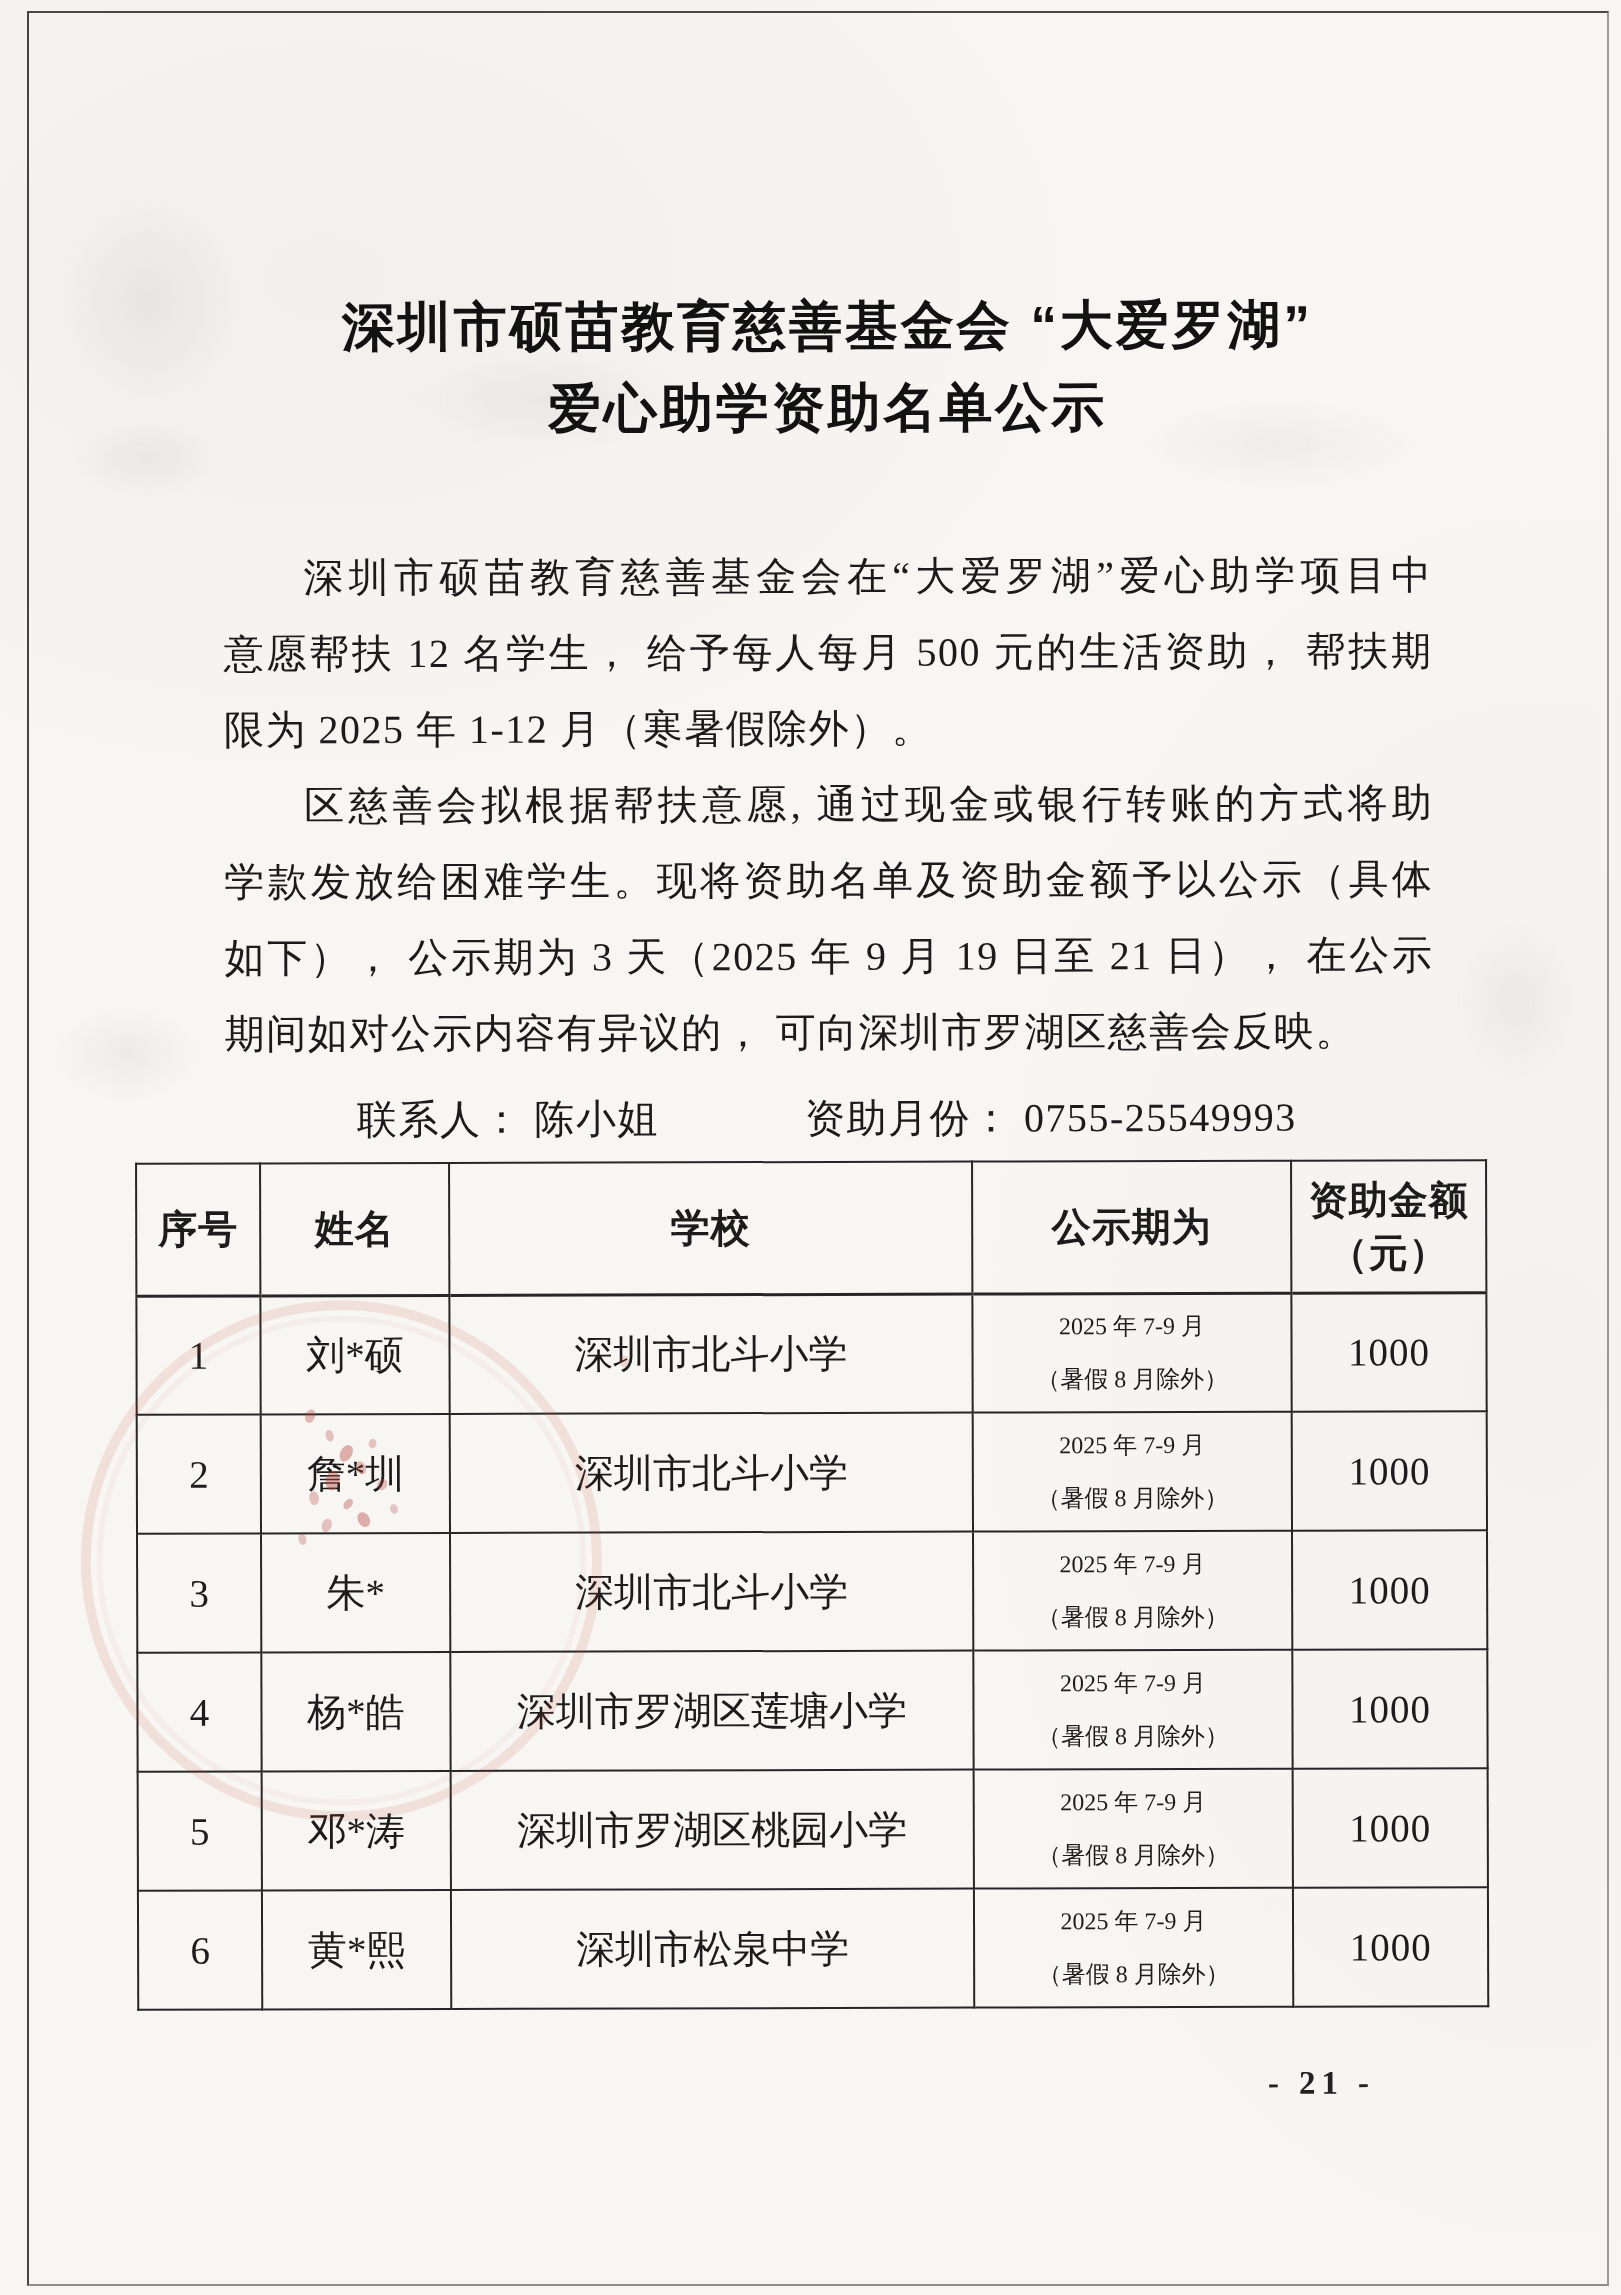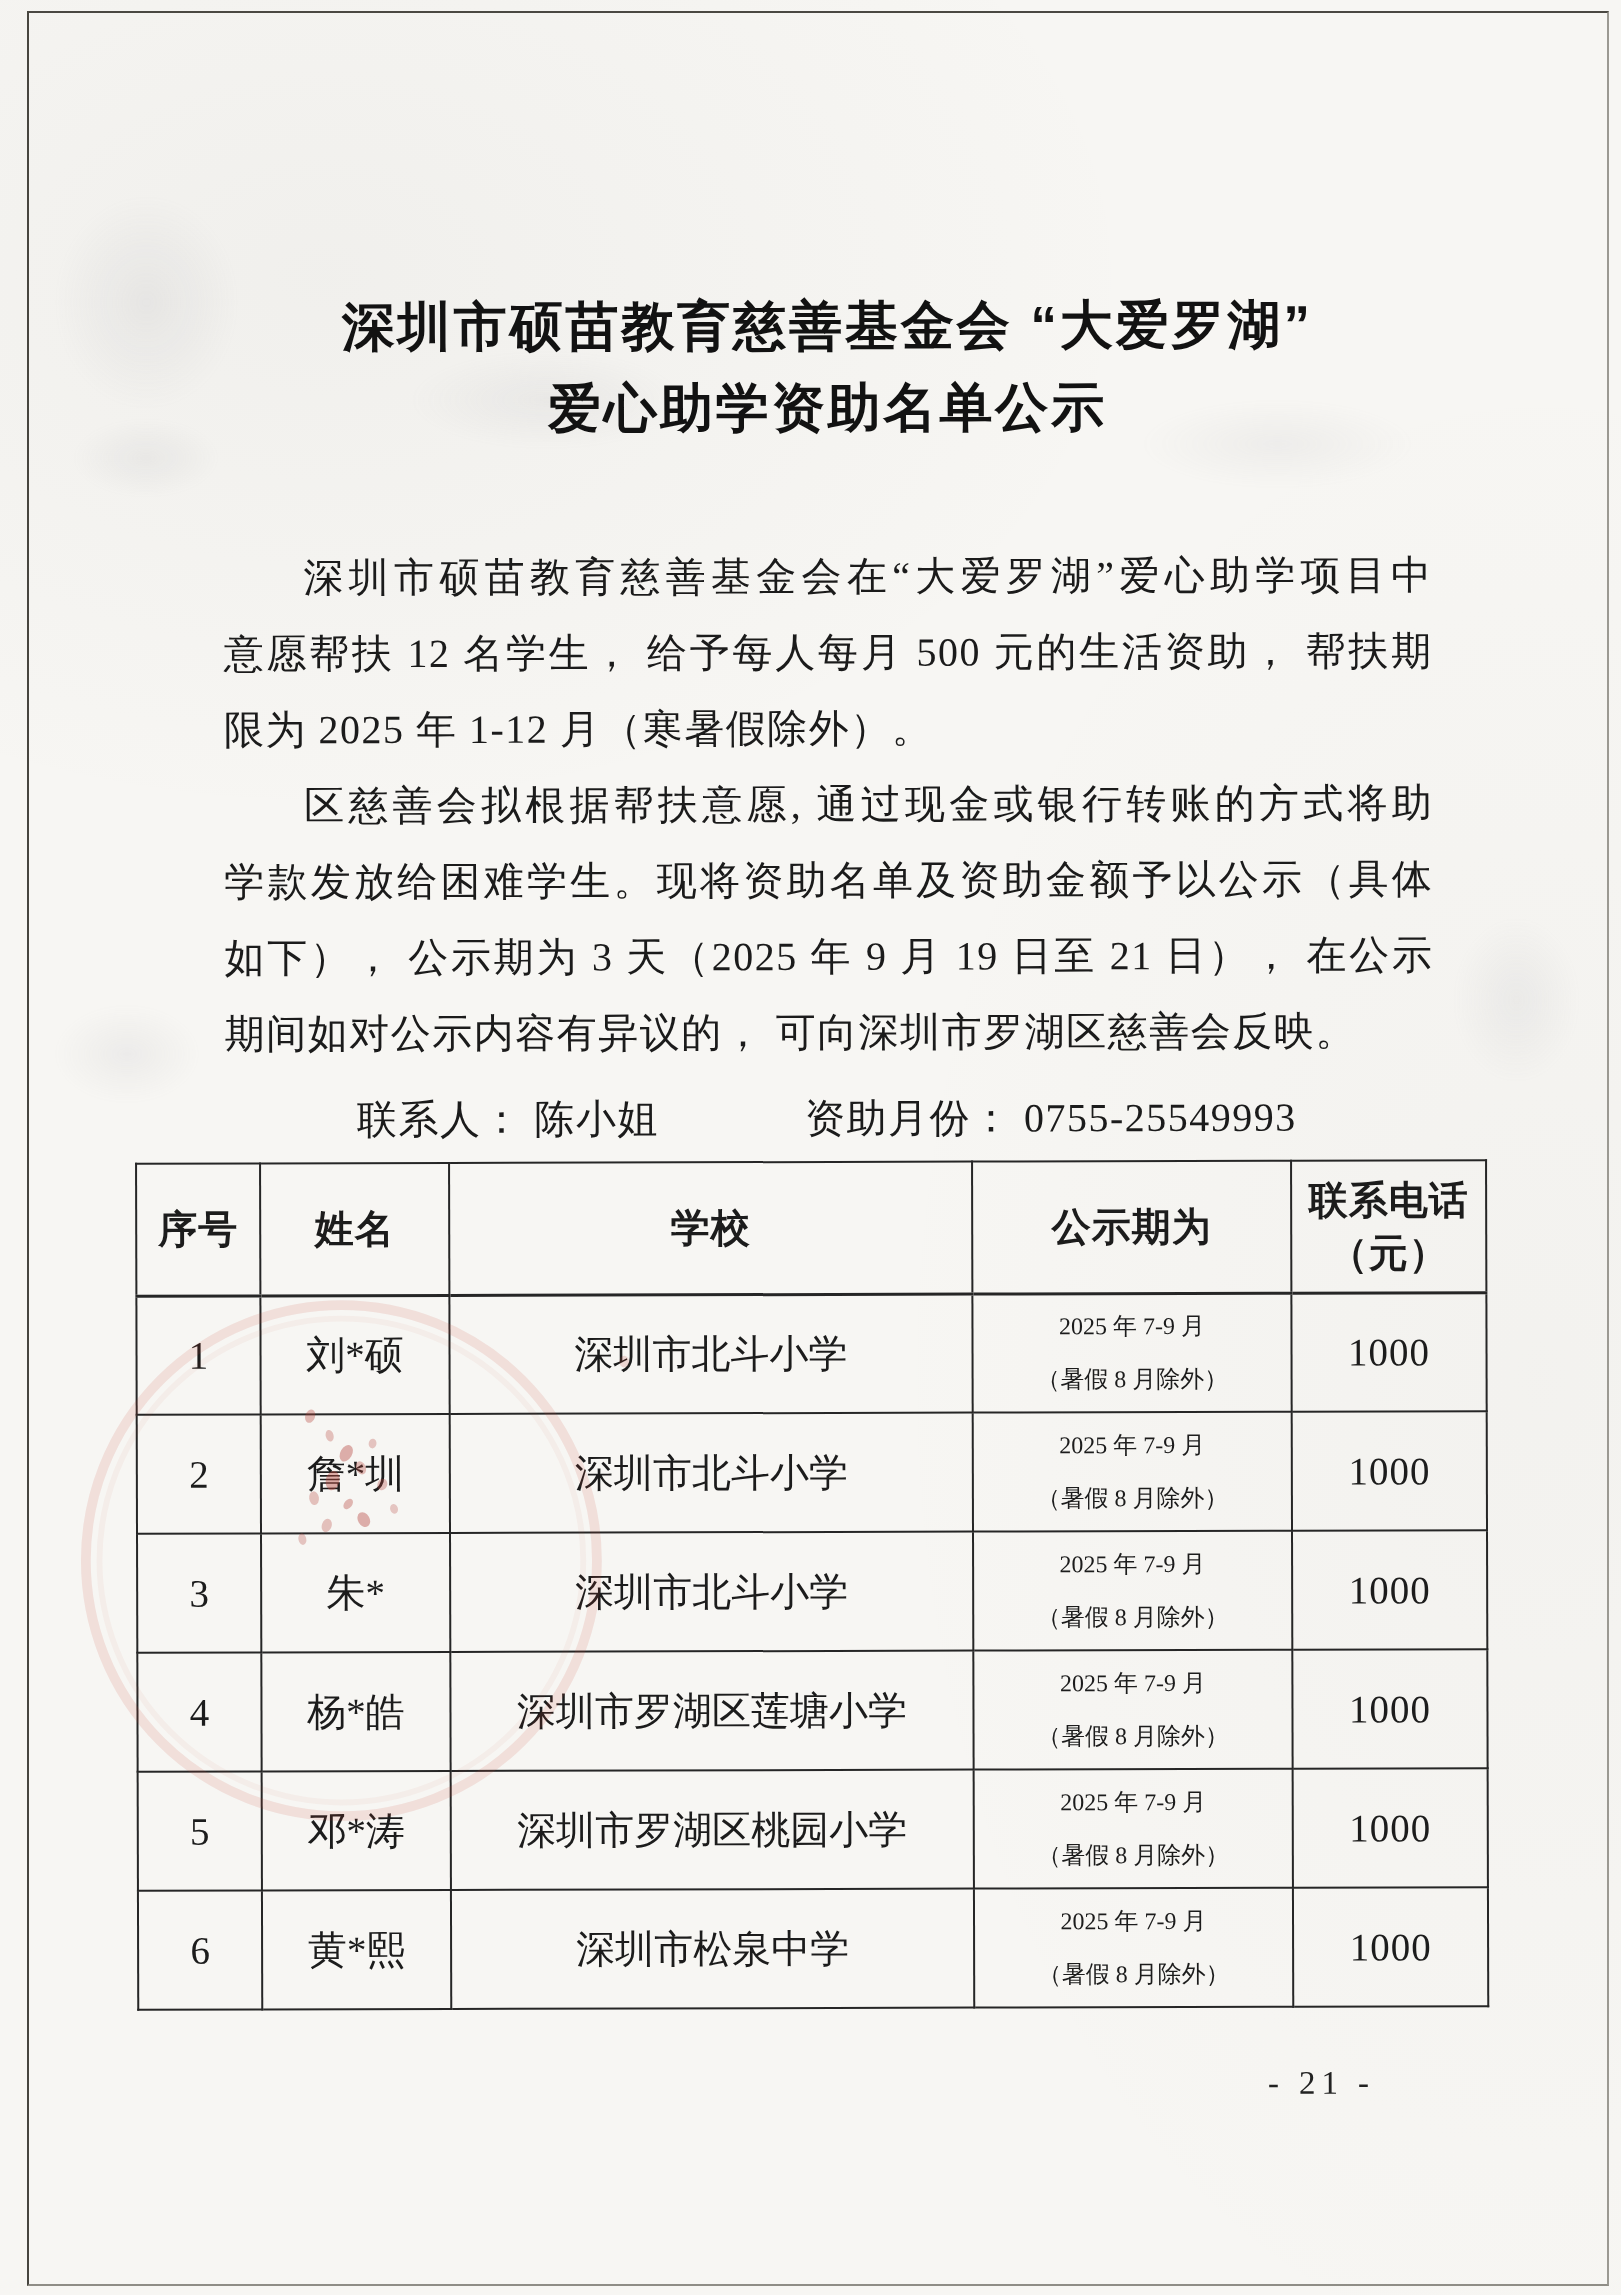"联系电话" span { text: 联系电话 -> 资助金额 }
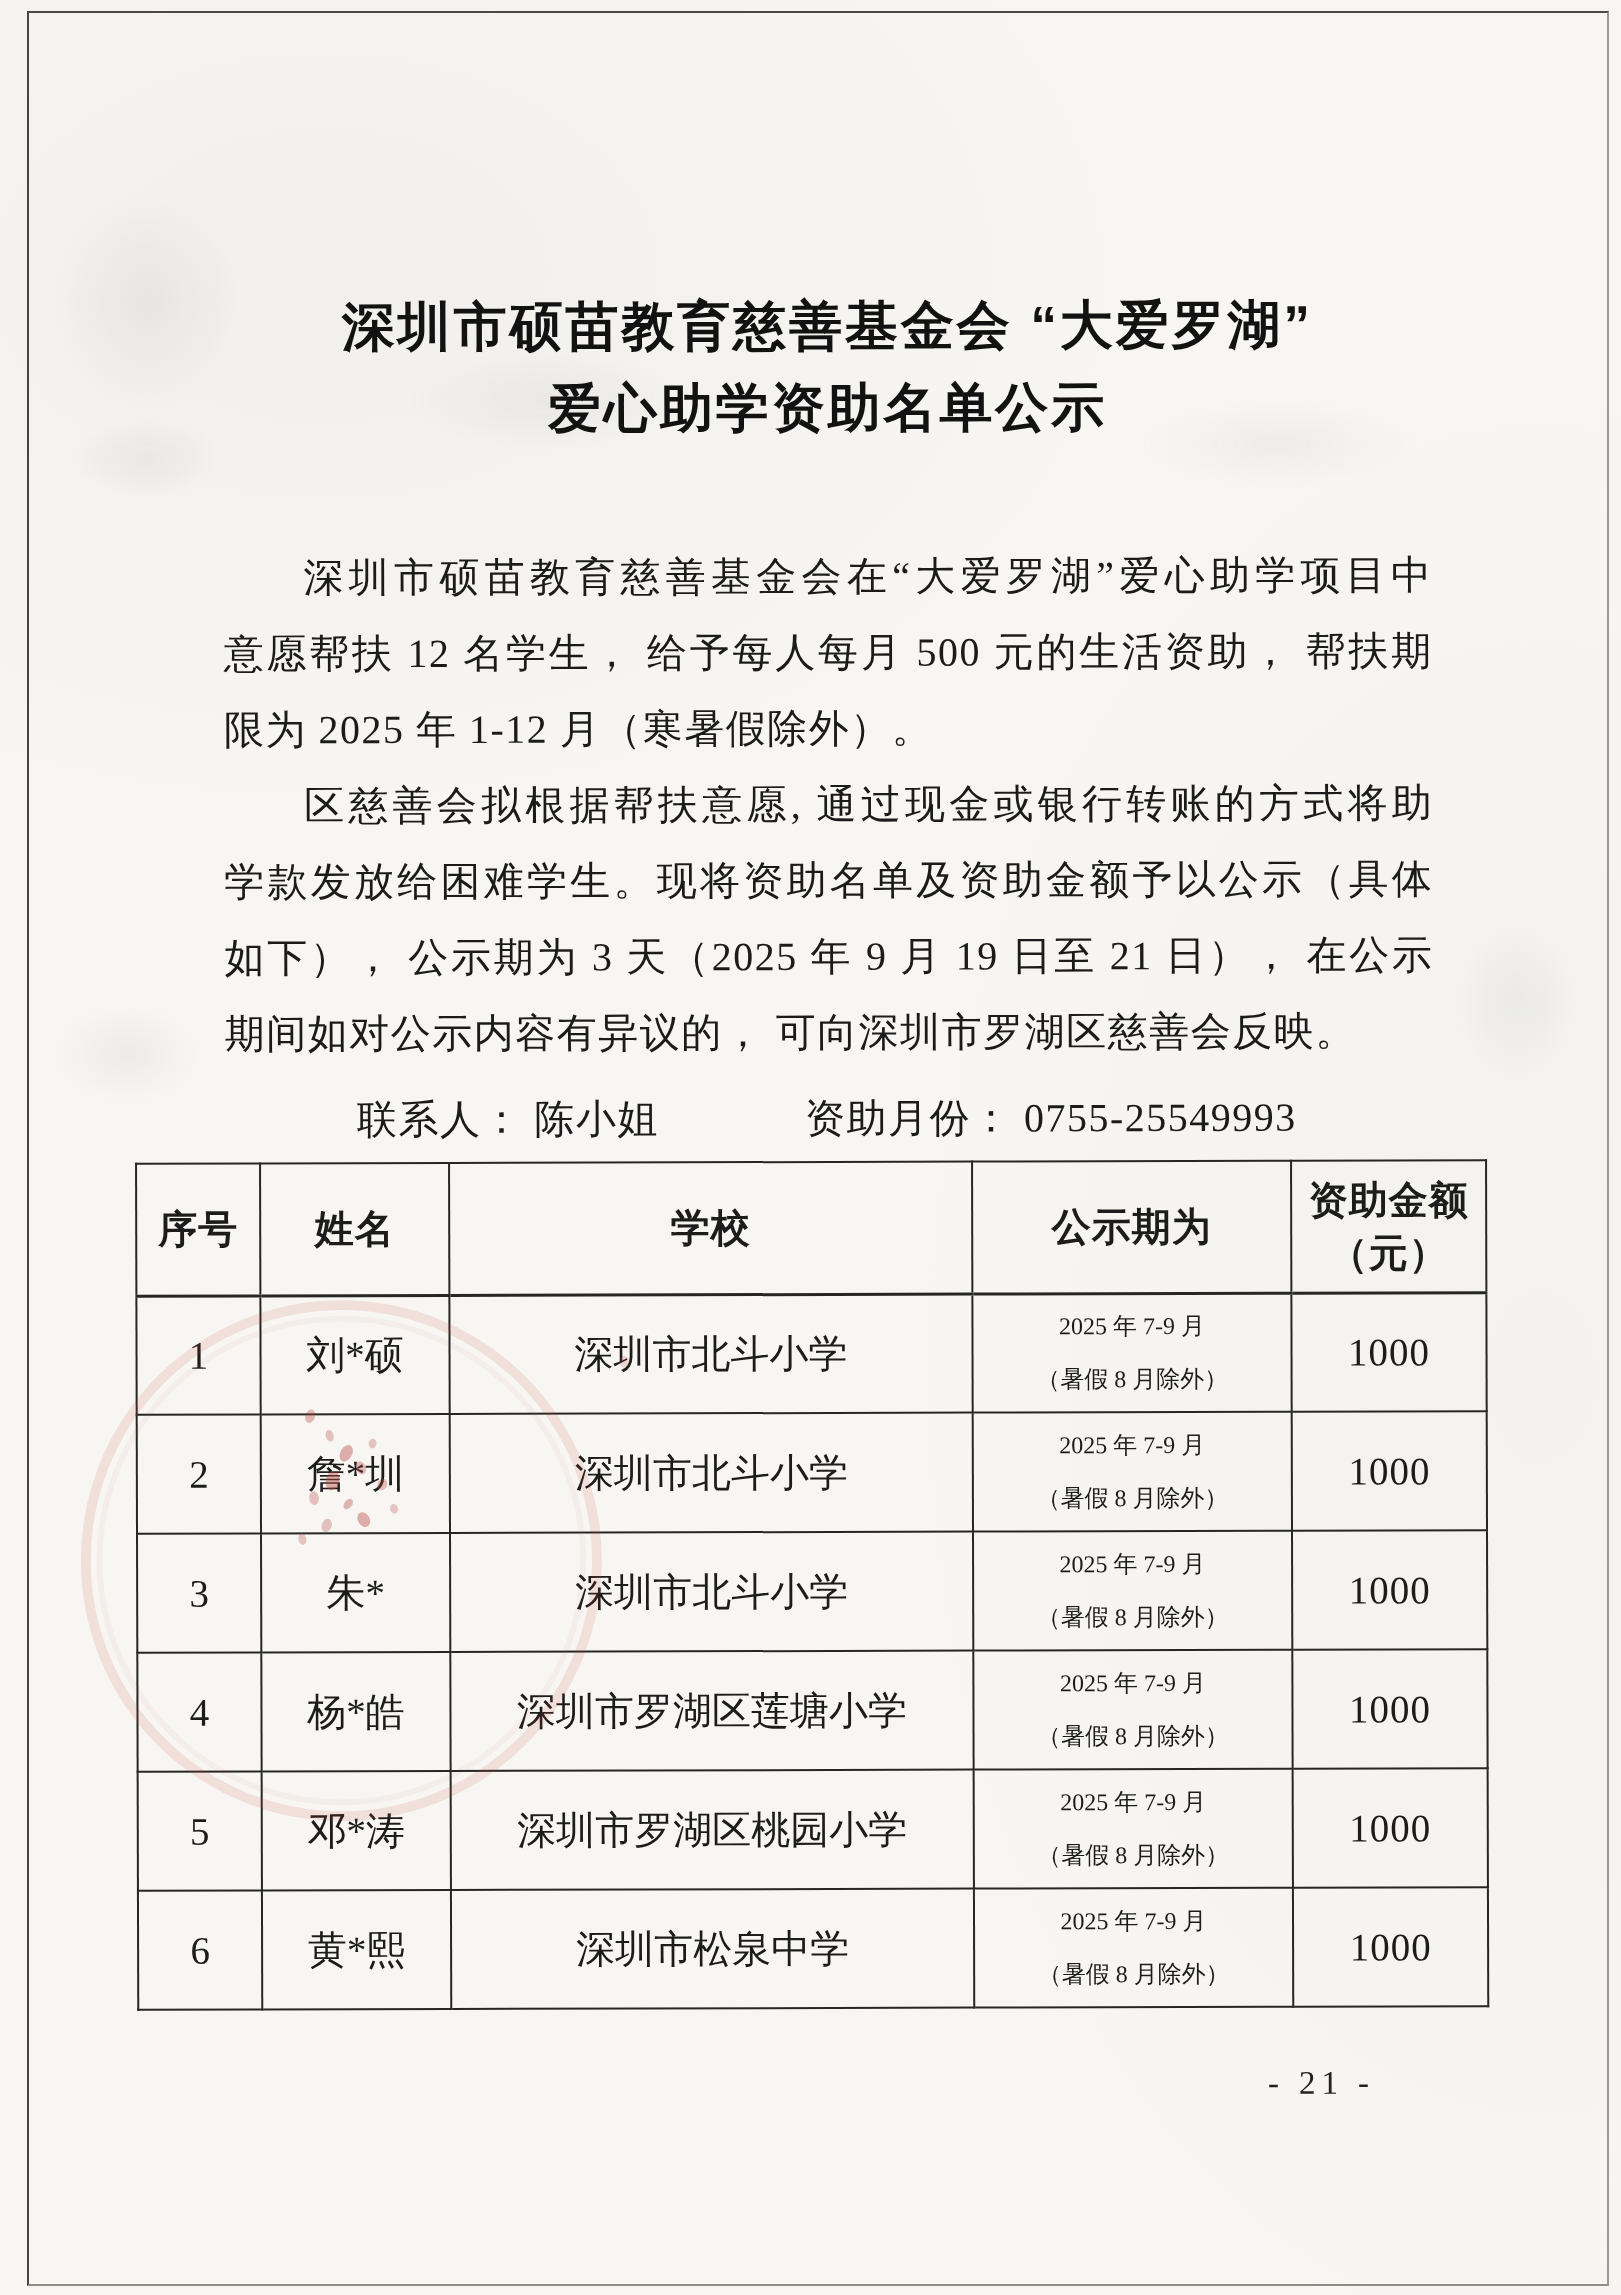"- 21 -" .pageno { font-weight: none -> bold }
